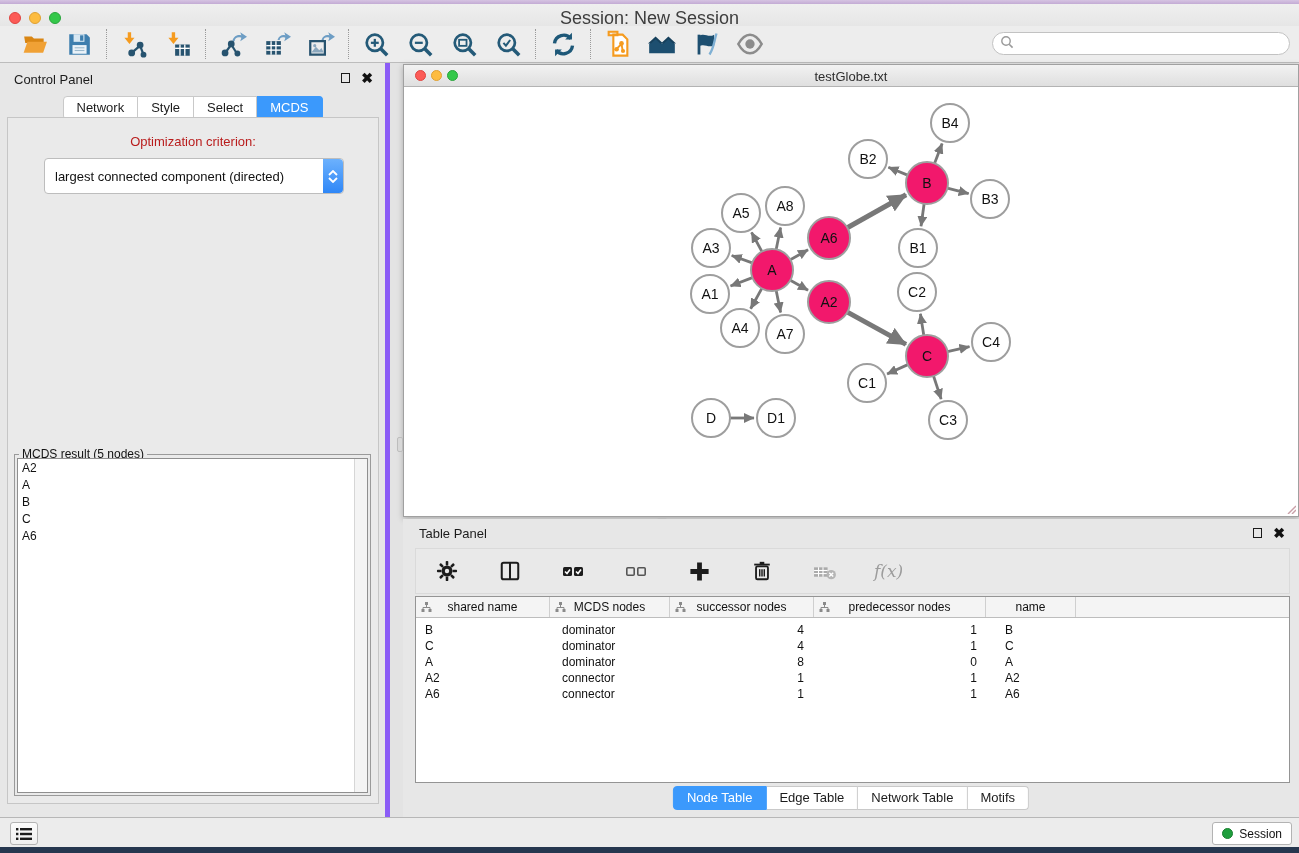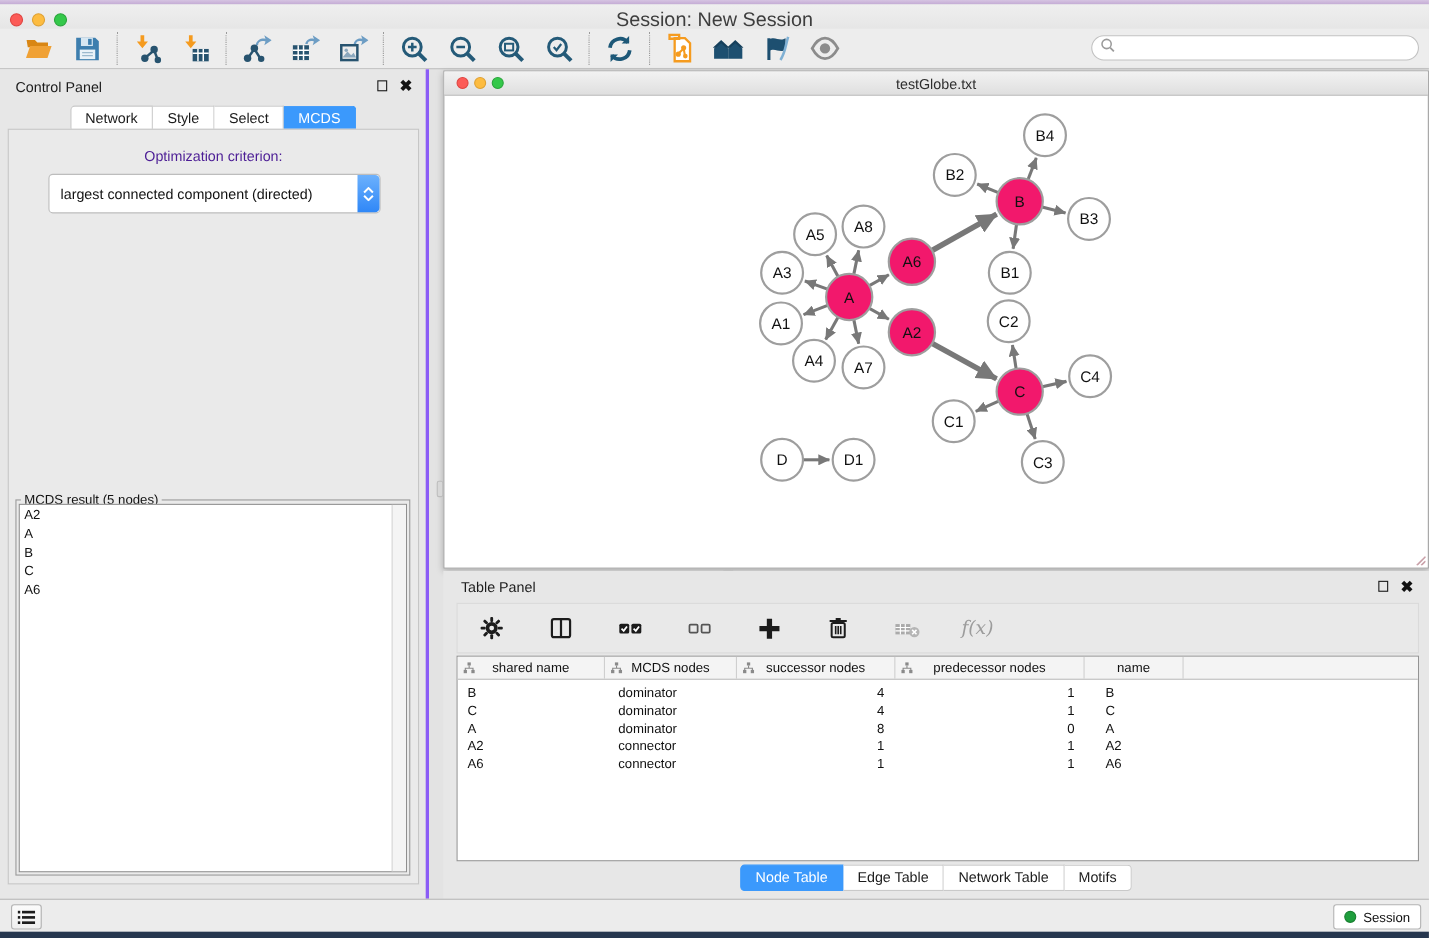"Control Panel" .control-panel { border-right: 3px solid #8b5cf6 -> 5px solid #8b5cf6 }
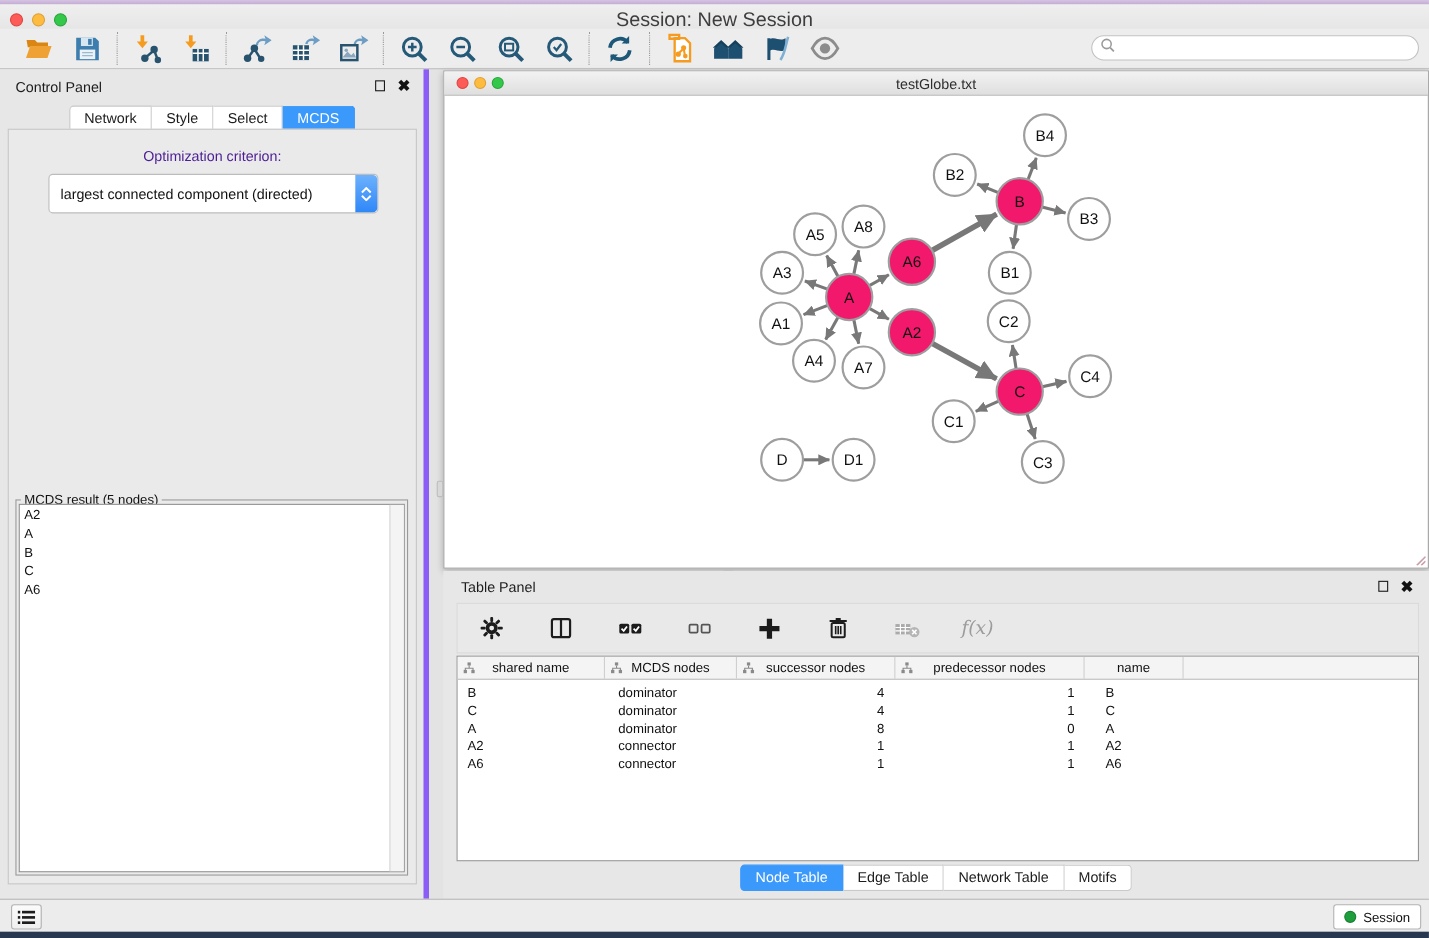"Optimization criterion:" .opt-label { color: #4c1d95 -> #b91c1c }
